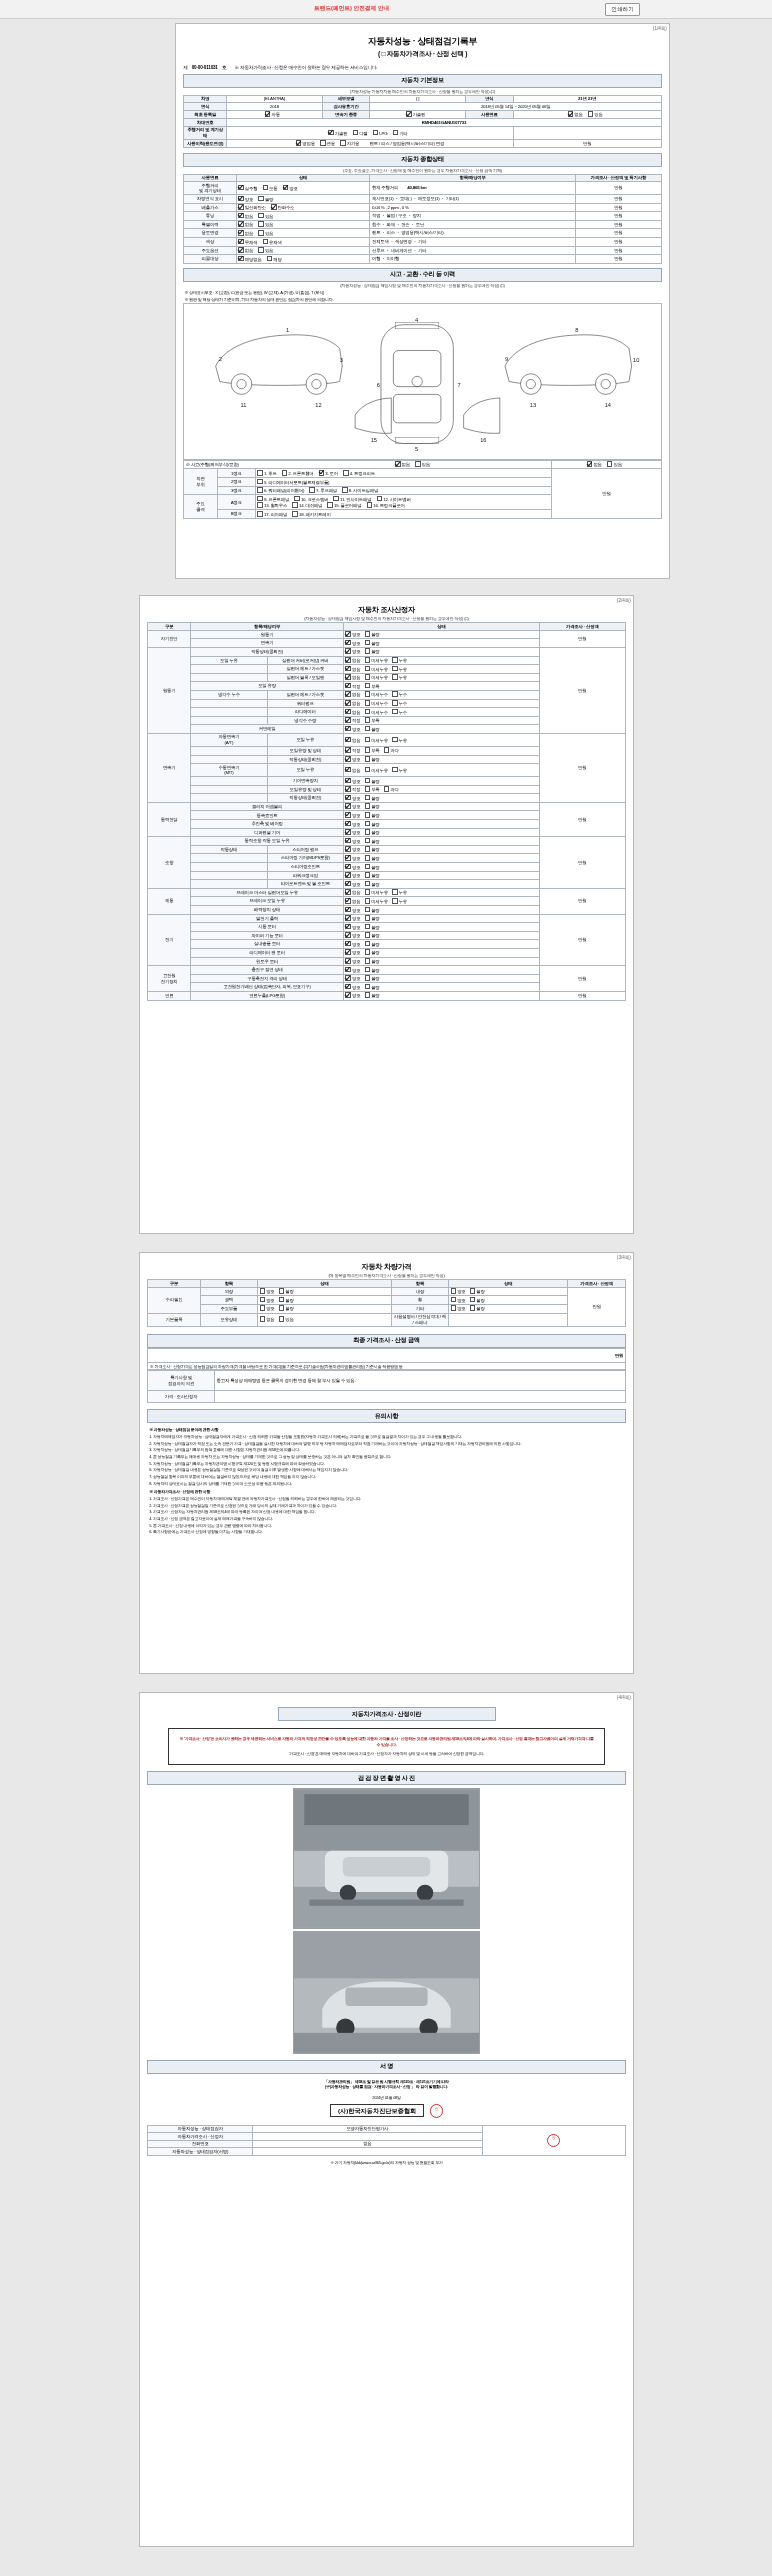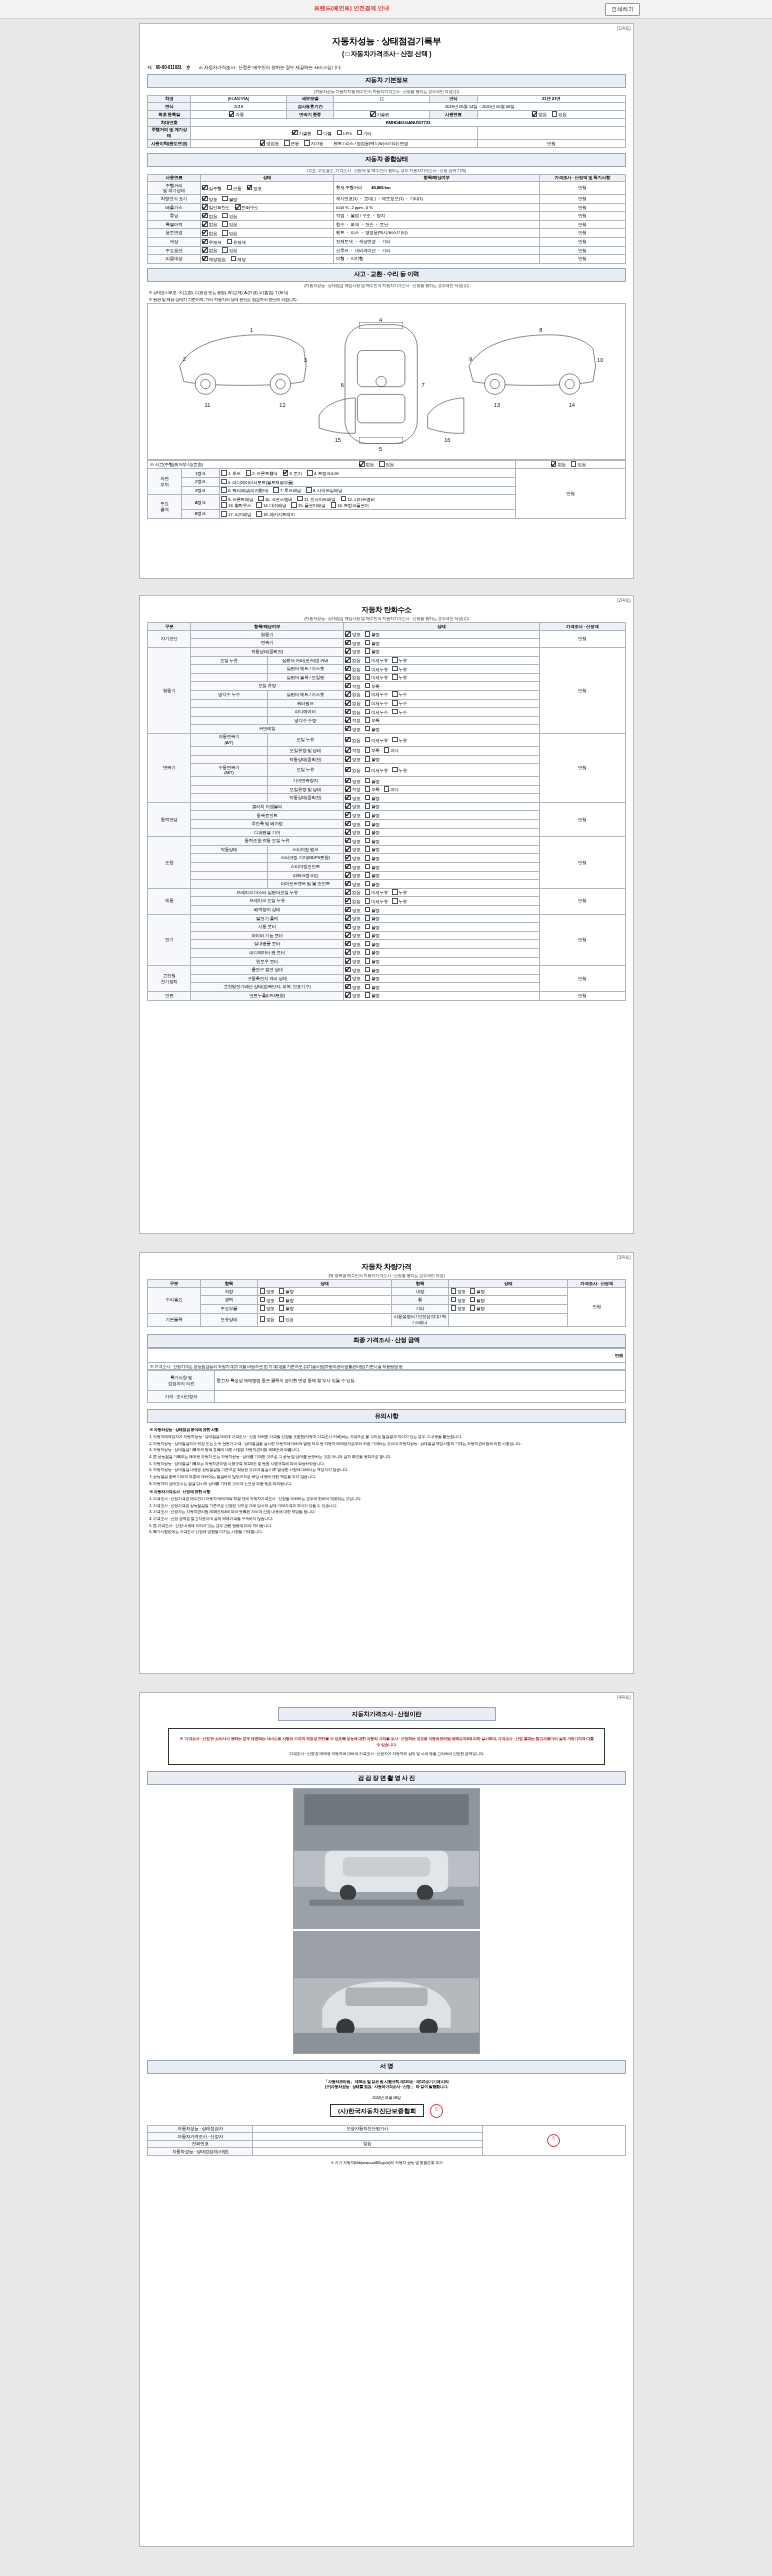"자동차성능 · 상태점검기록부" div.sheet { margin-left: none -> 36px }
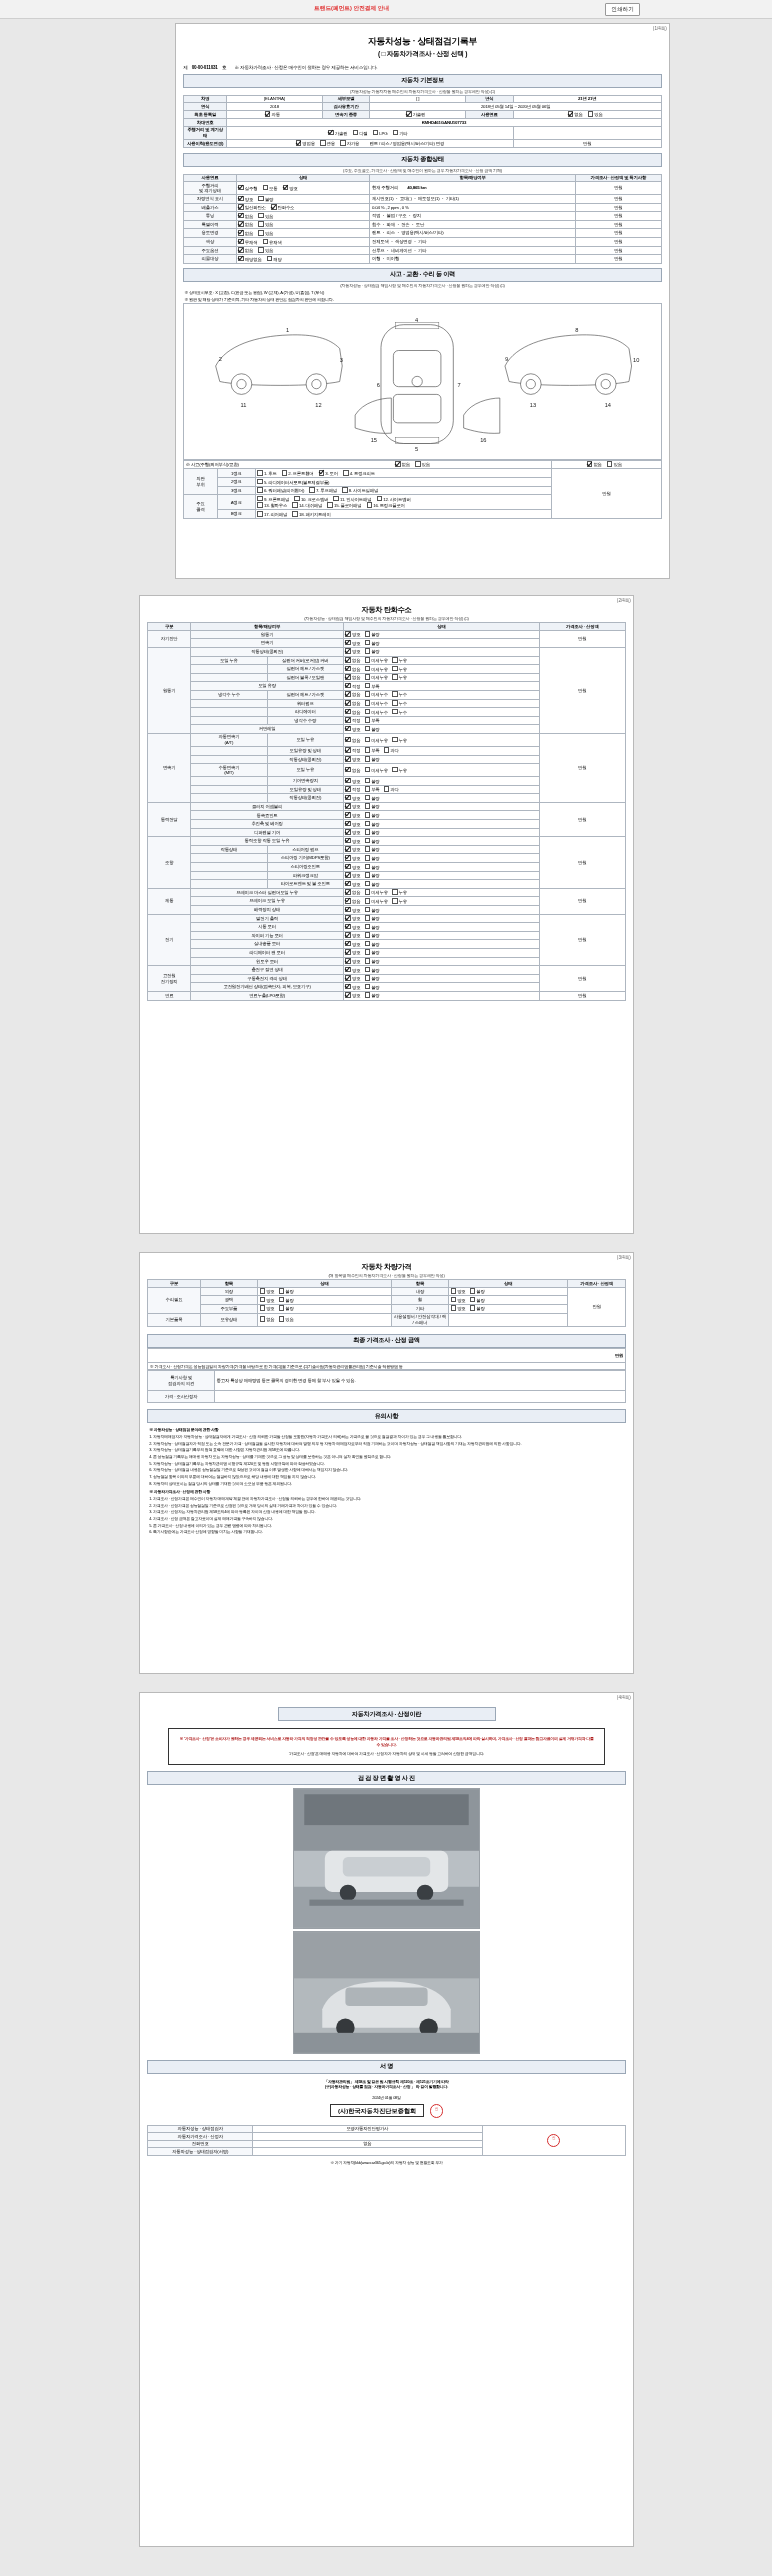"자동차 탄화수소" div.big-h { text: 탄화수소 -> 조사산정자 }
